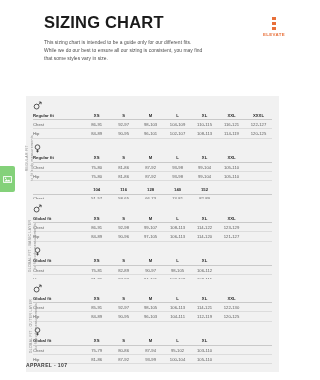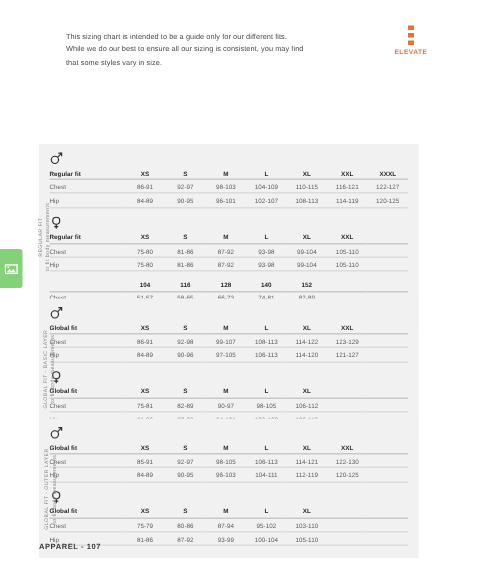"SIZING CHART" div.title { html: none -> <div>SIZING CHART</div> }
